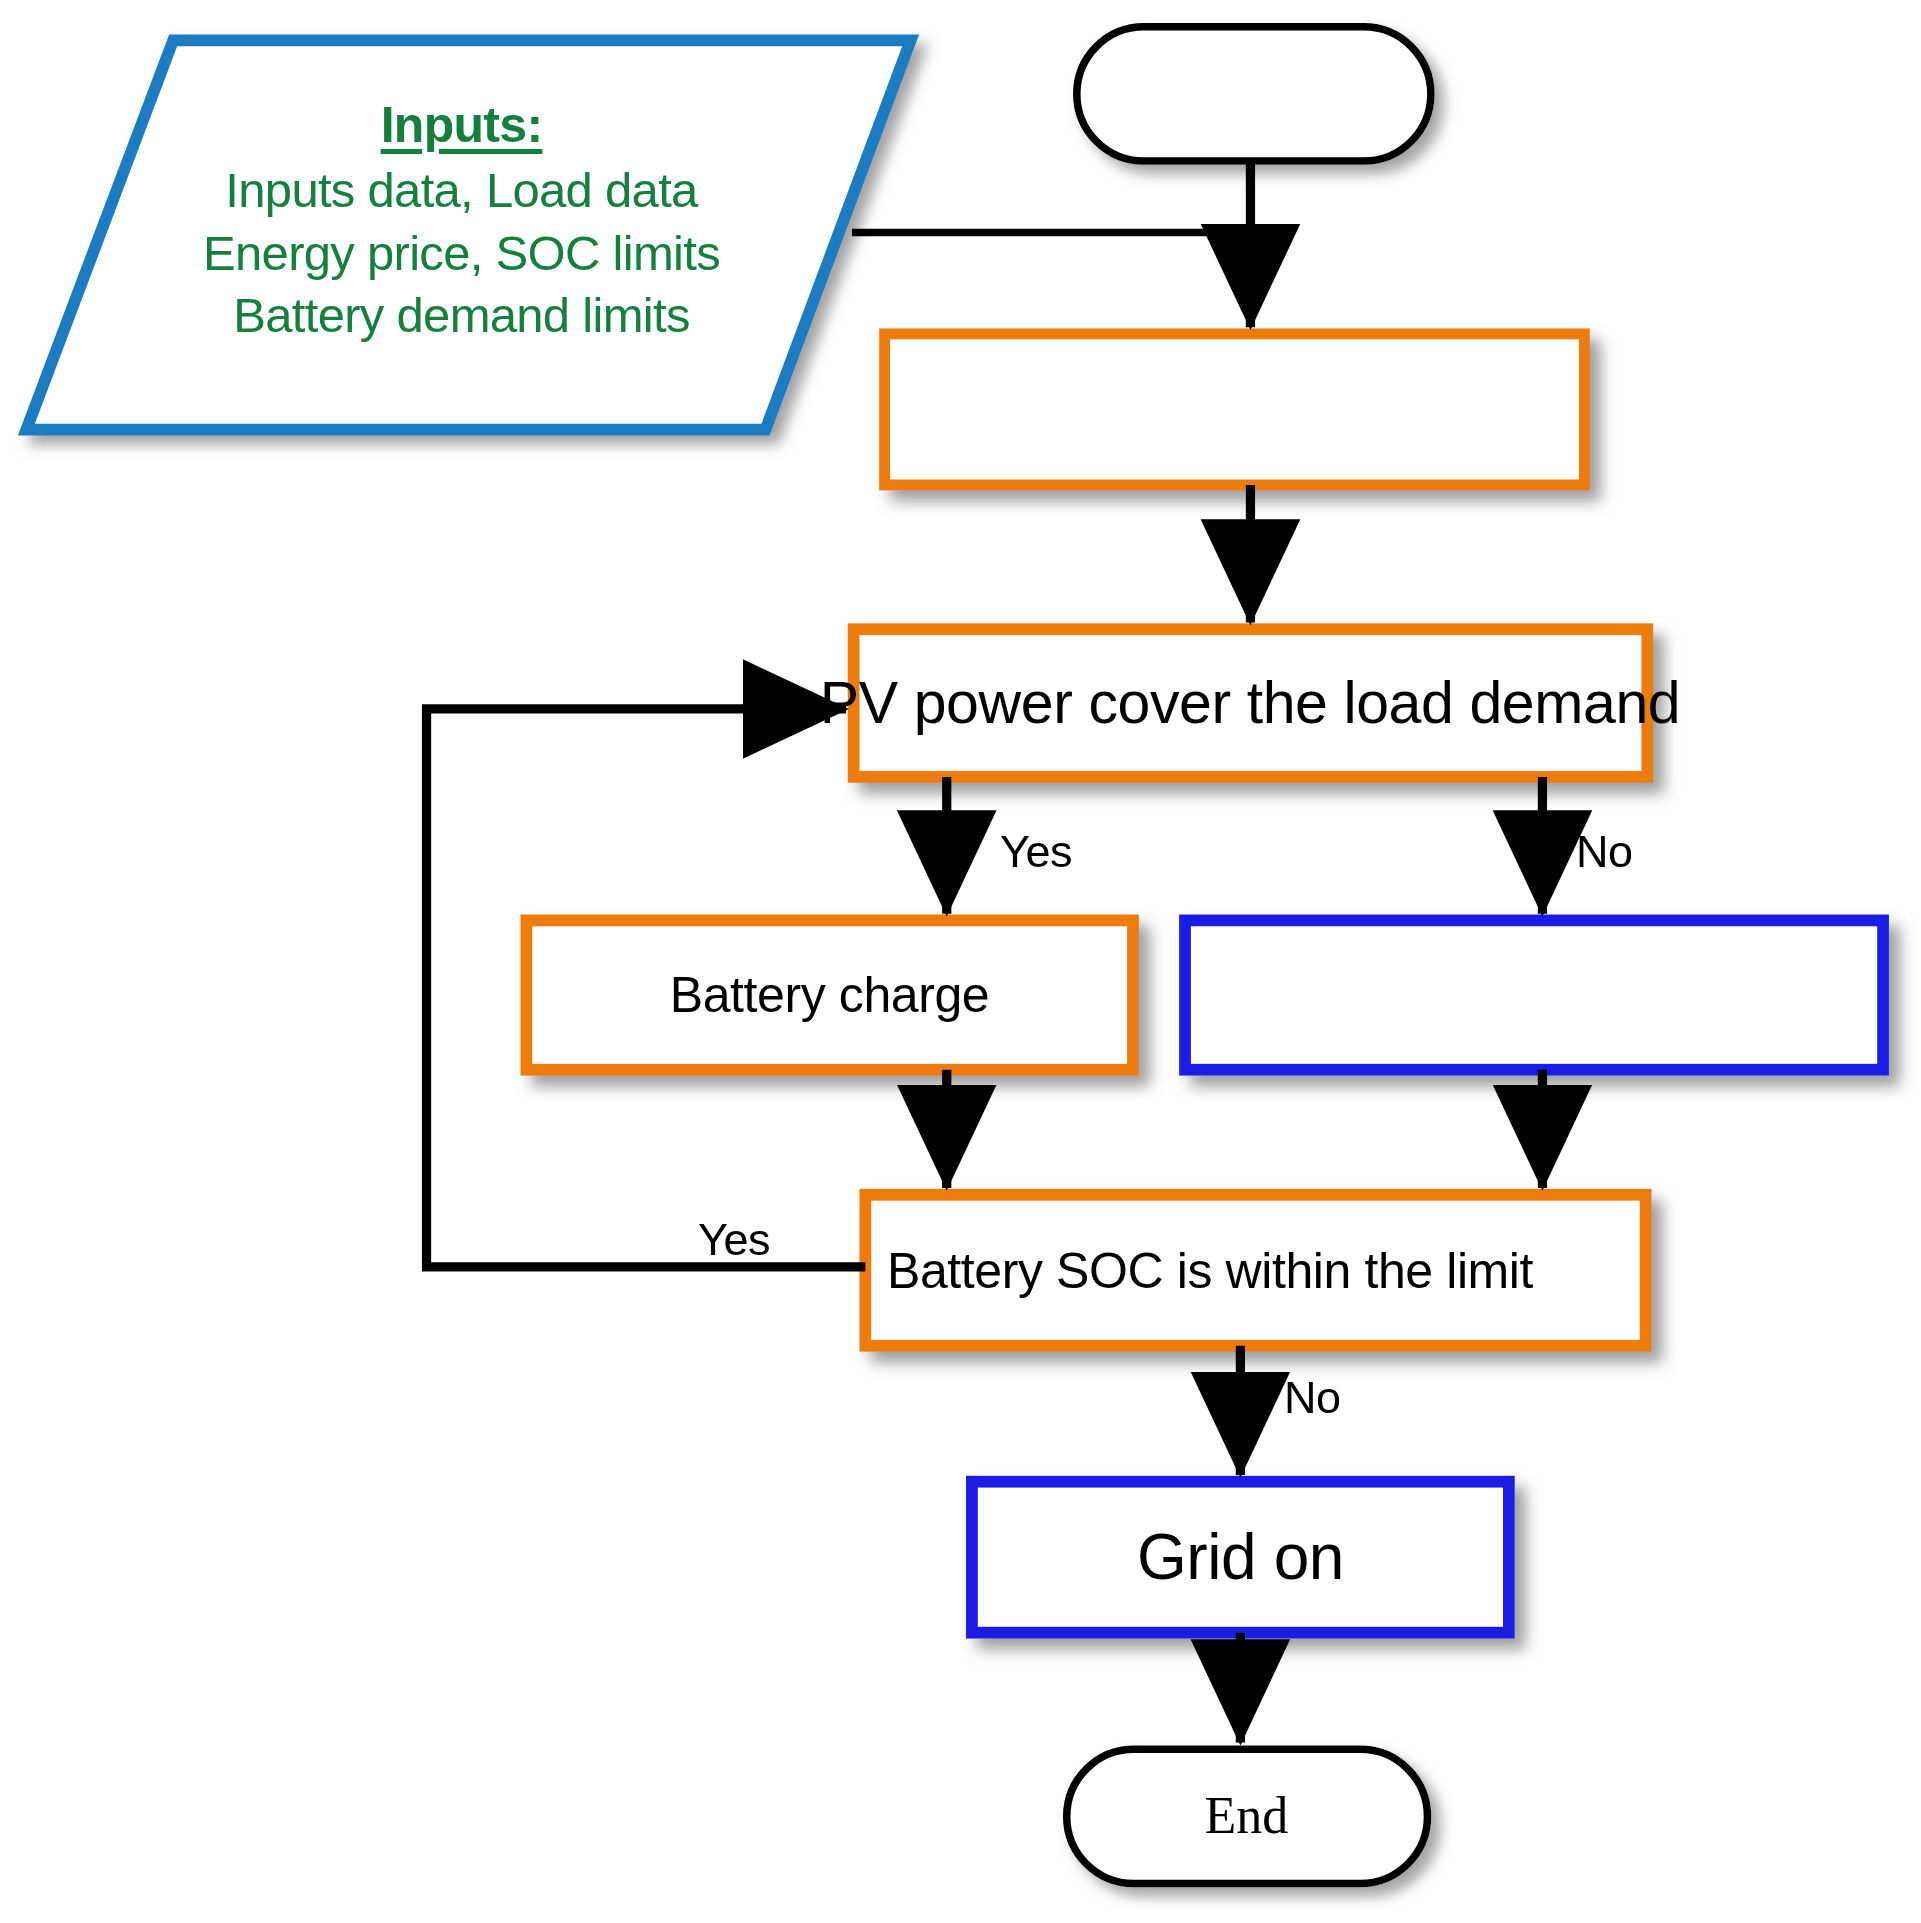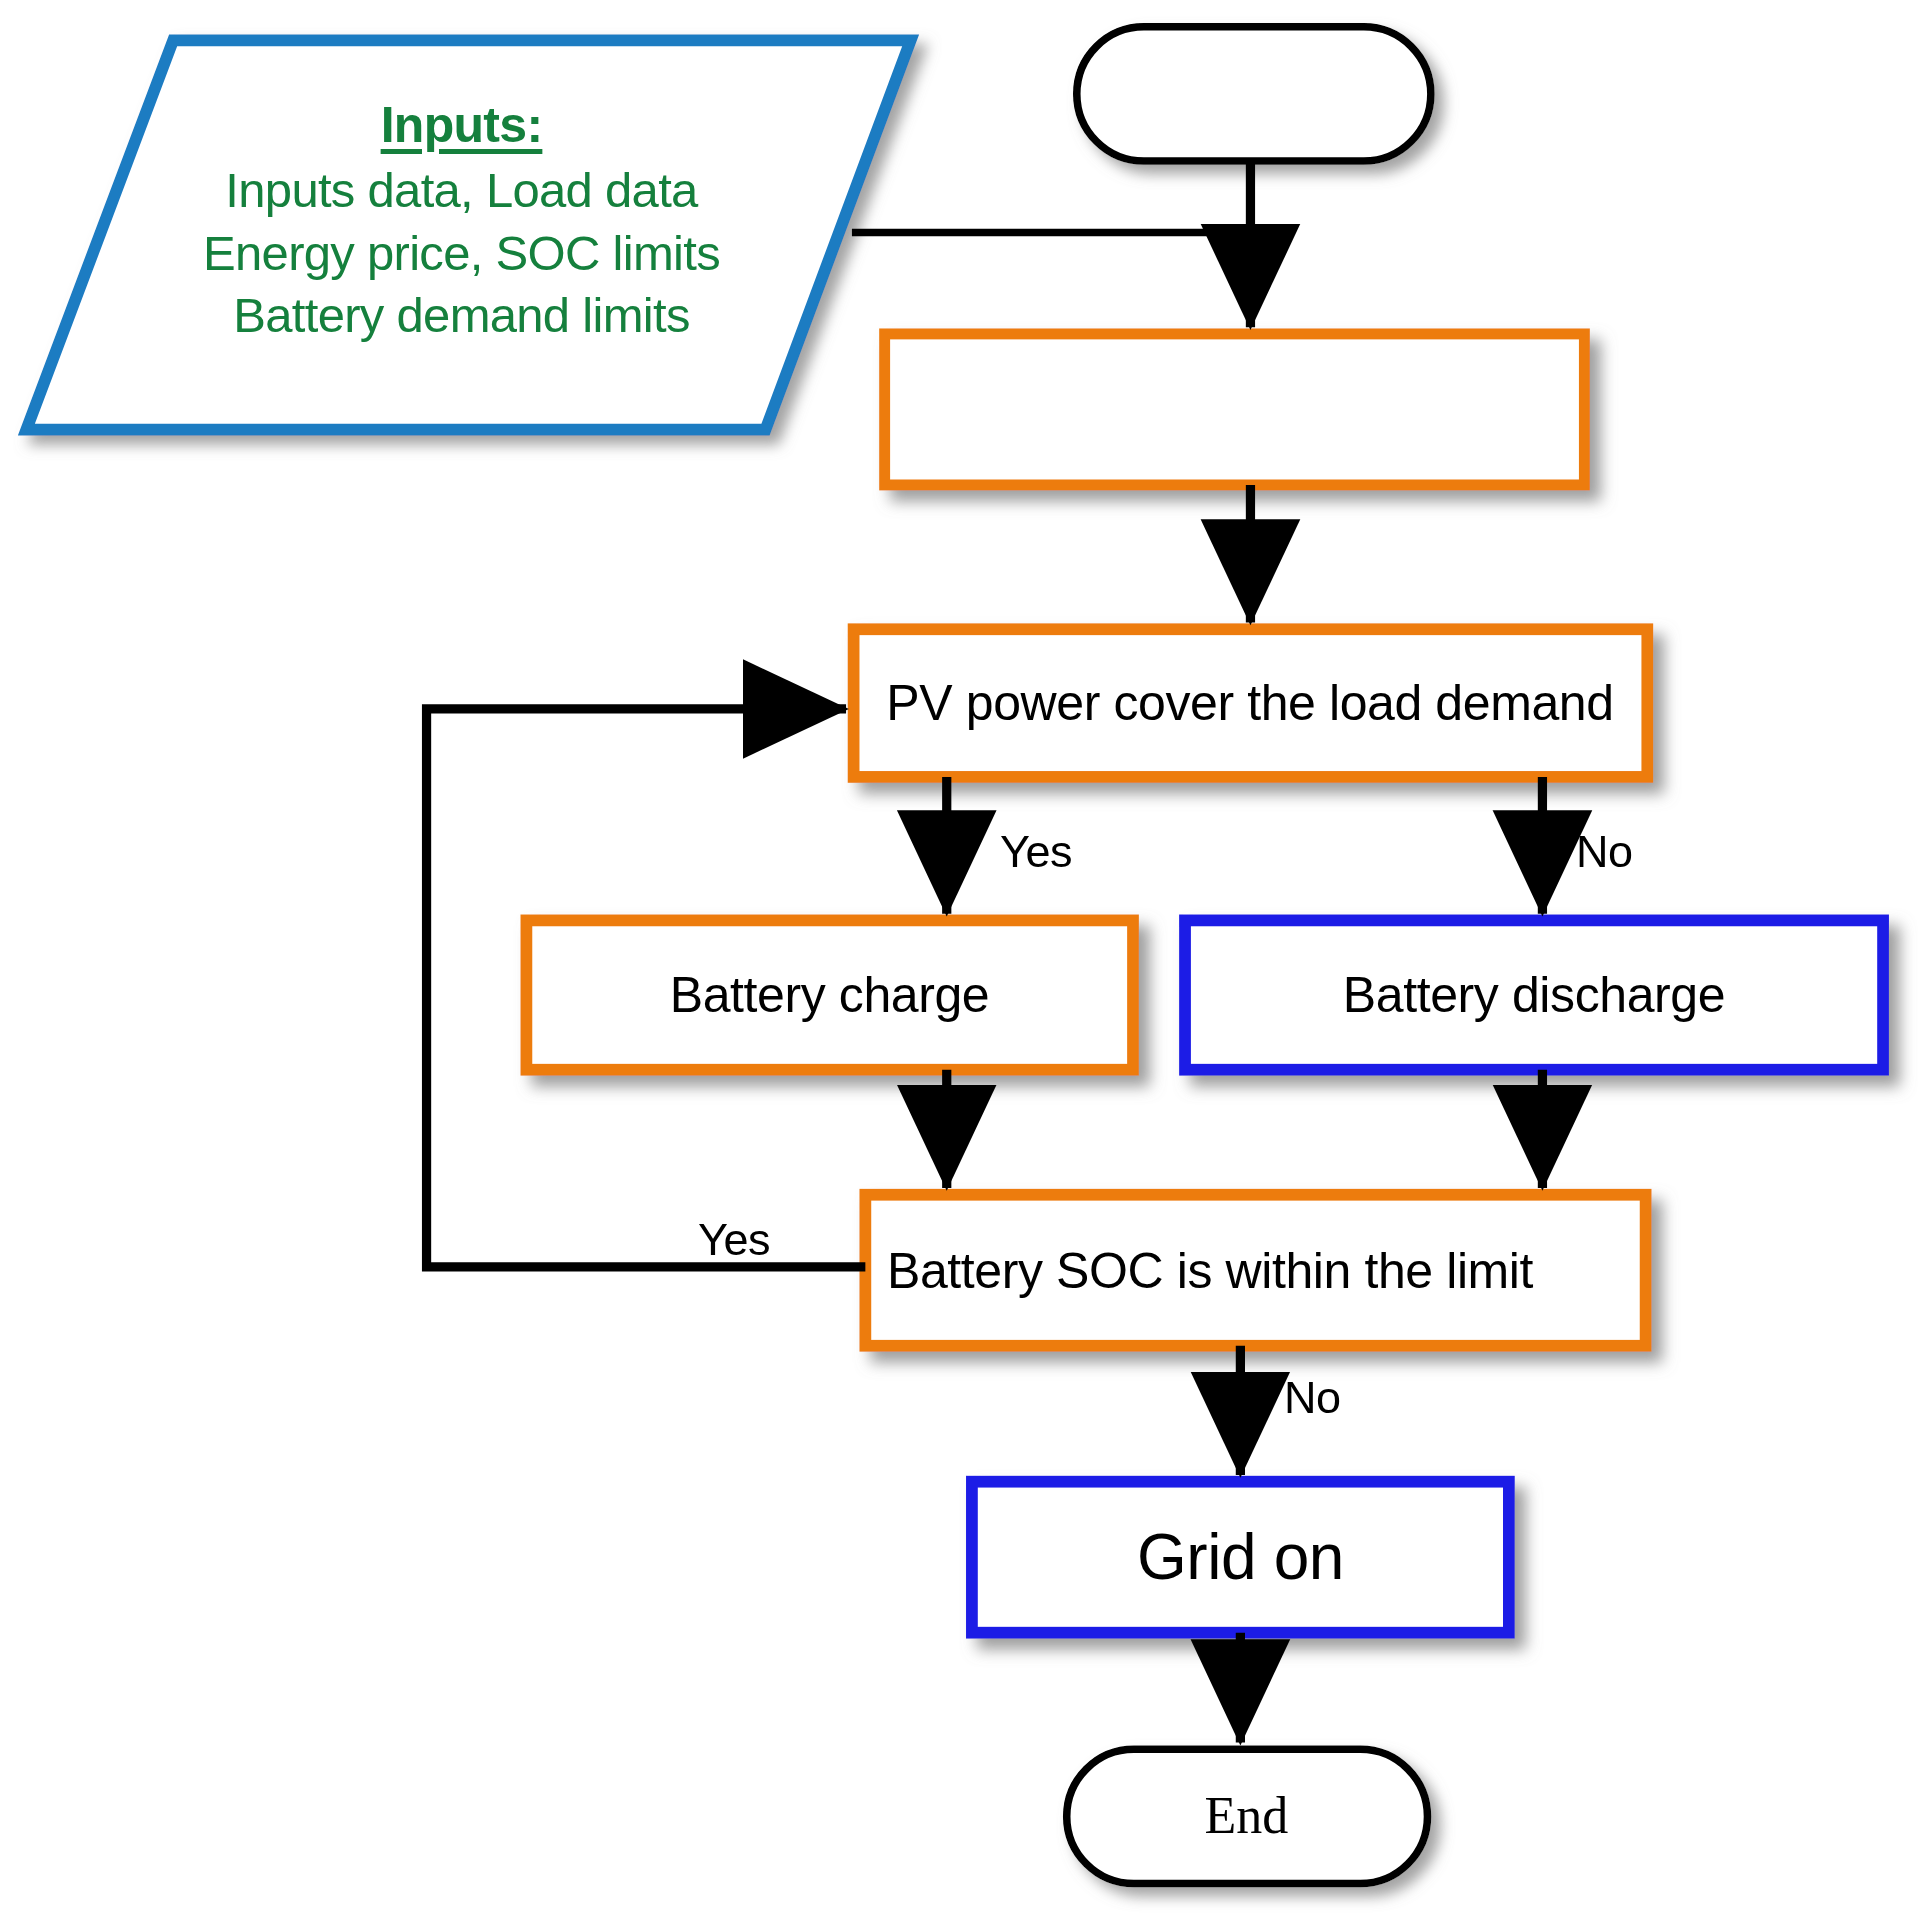"PV power cover the load" #t-pv { font-size: 50px -> 59px }
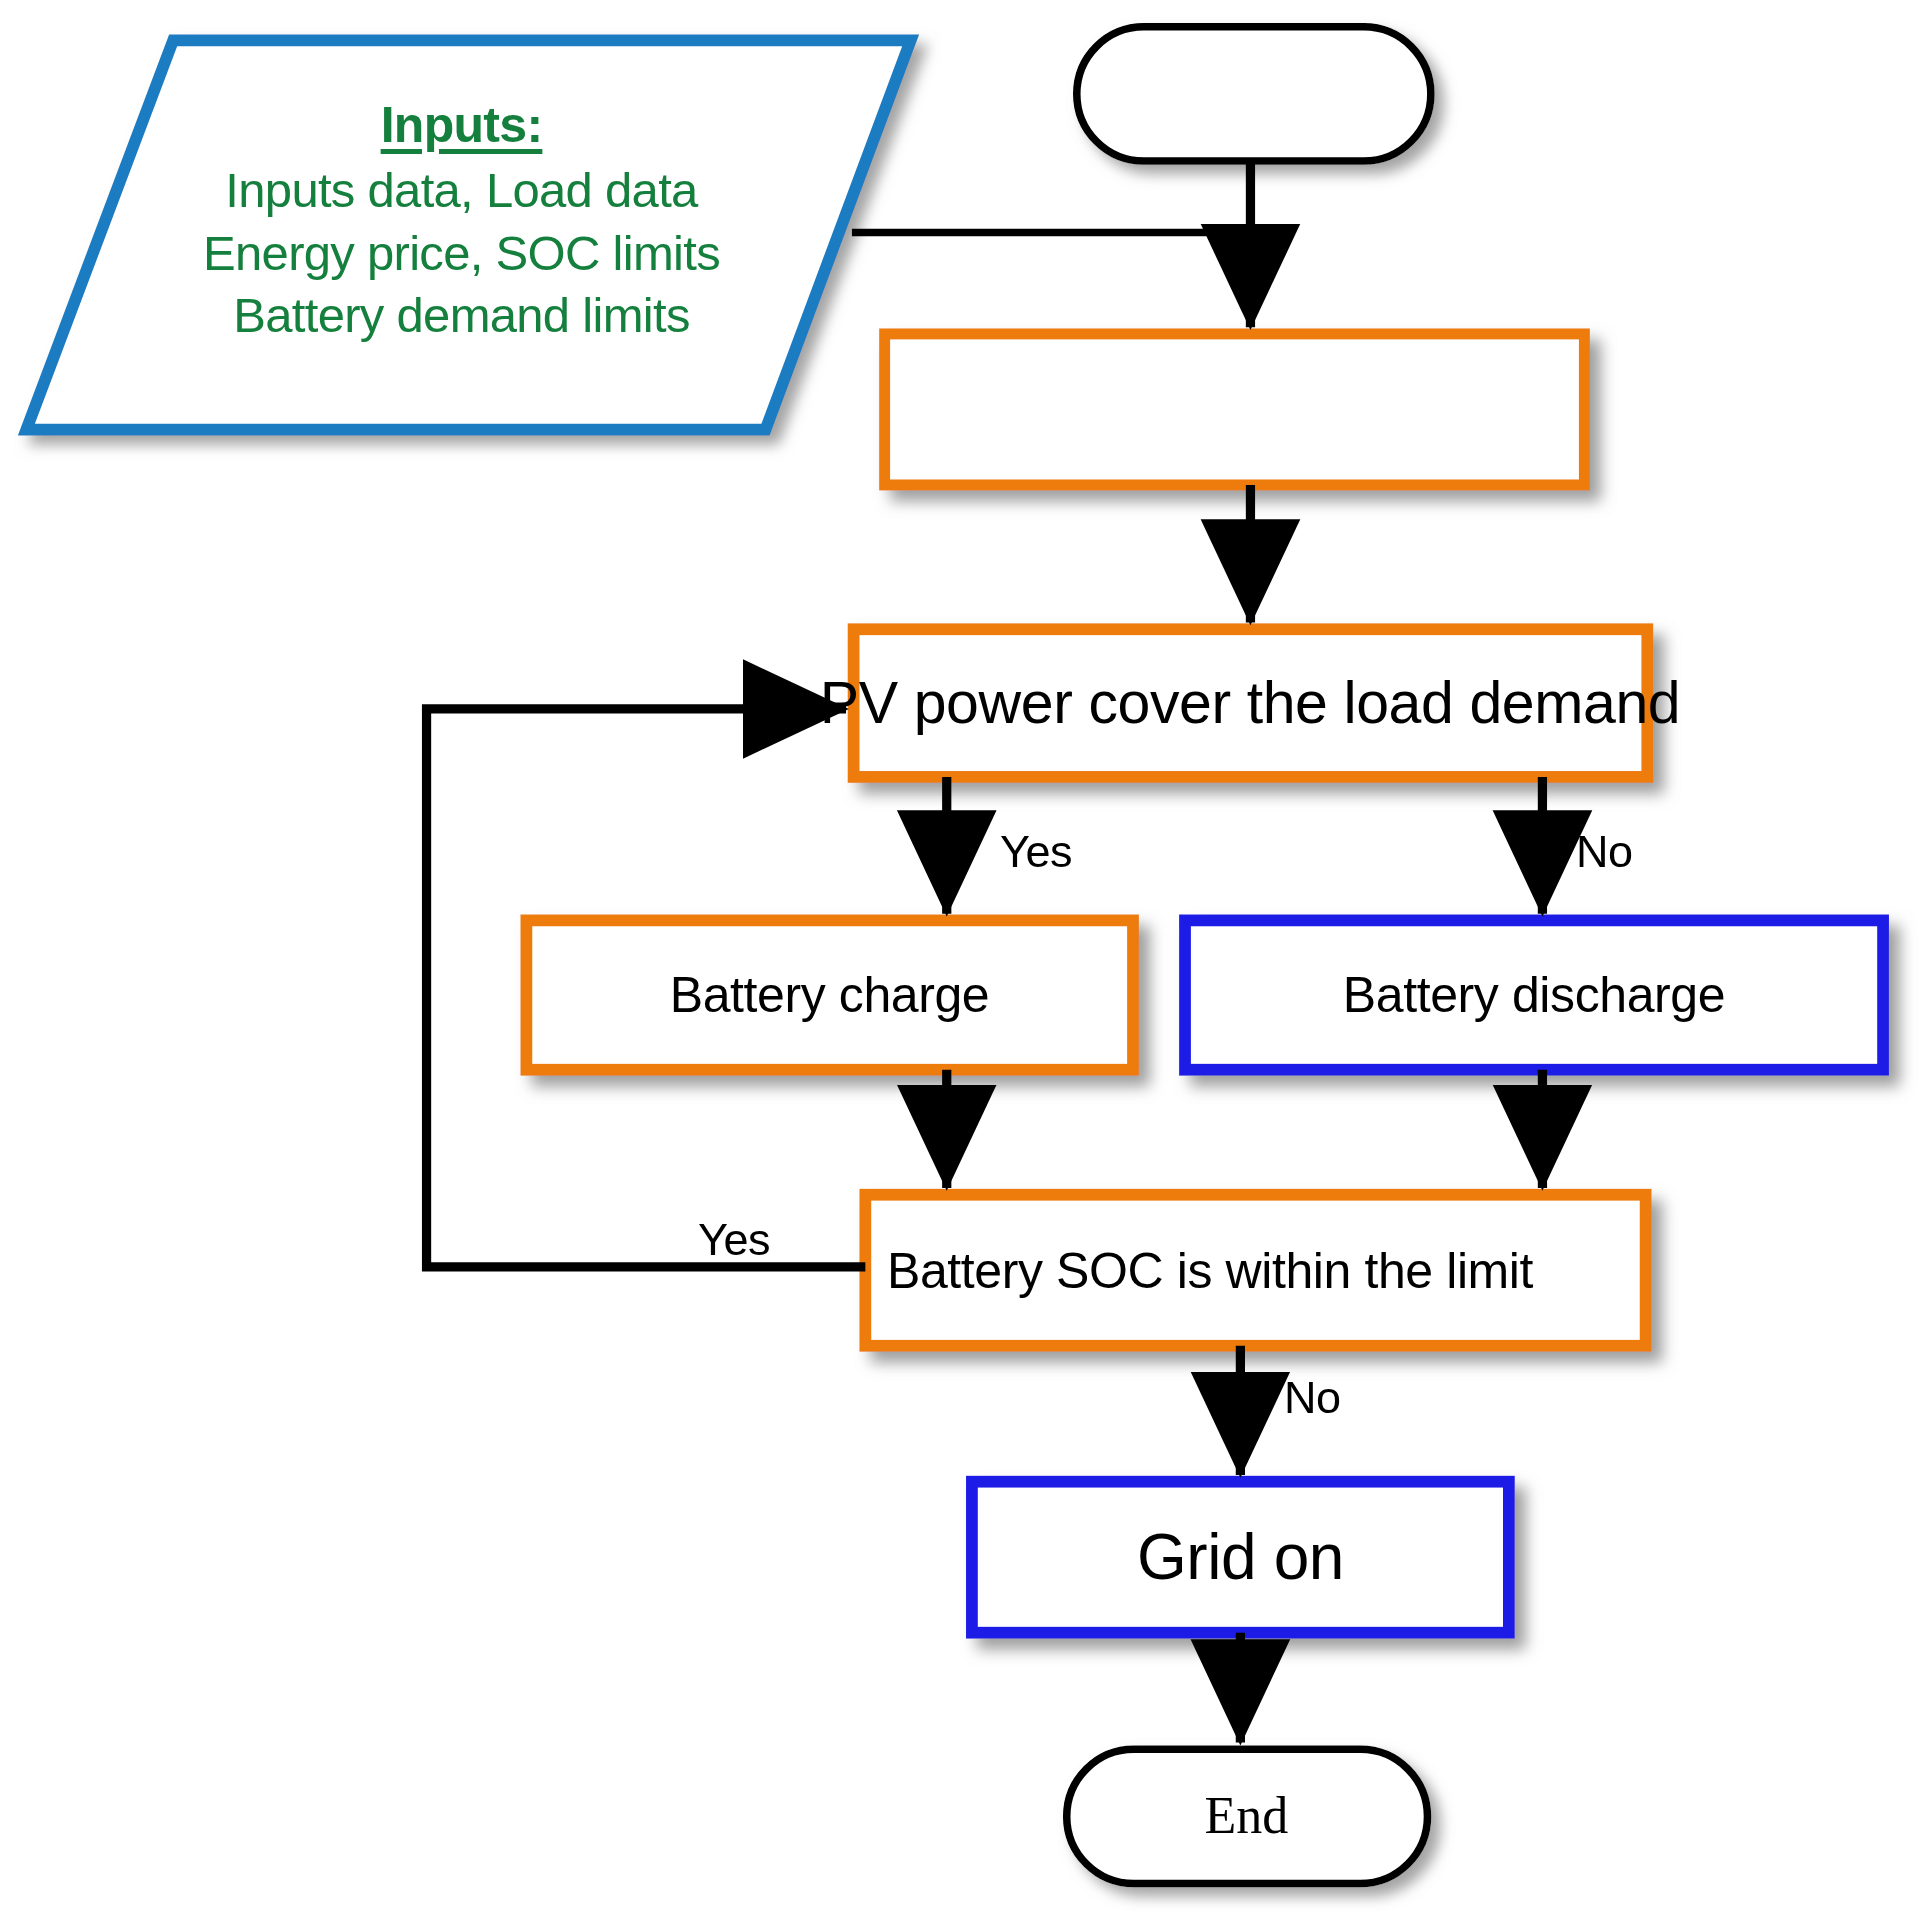"Battery discharge" div.node-label { html: <div>Battery discharge</div> -> none }
